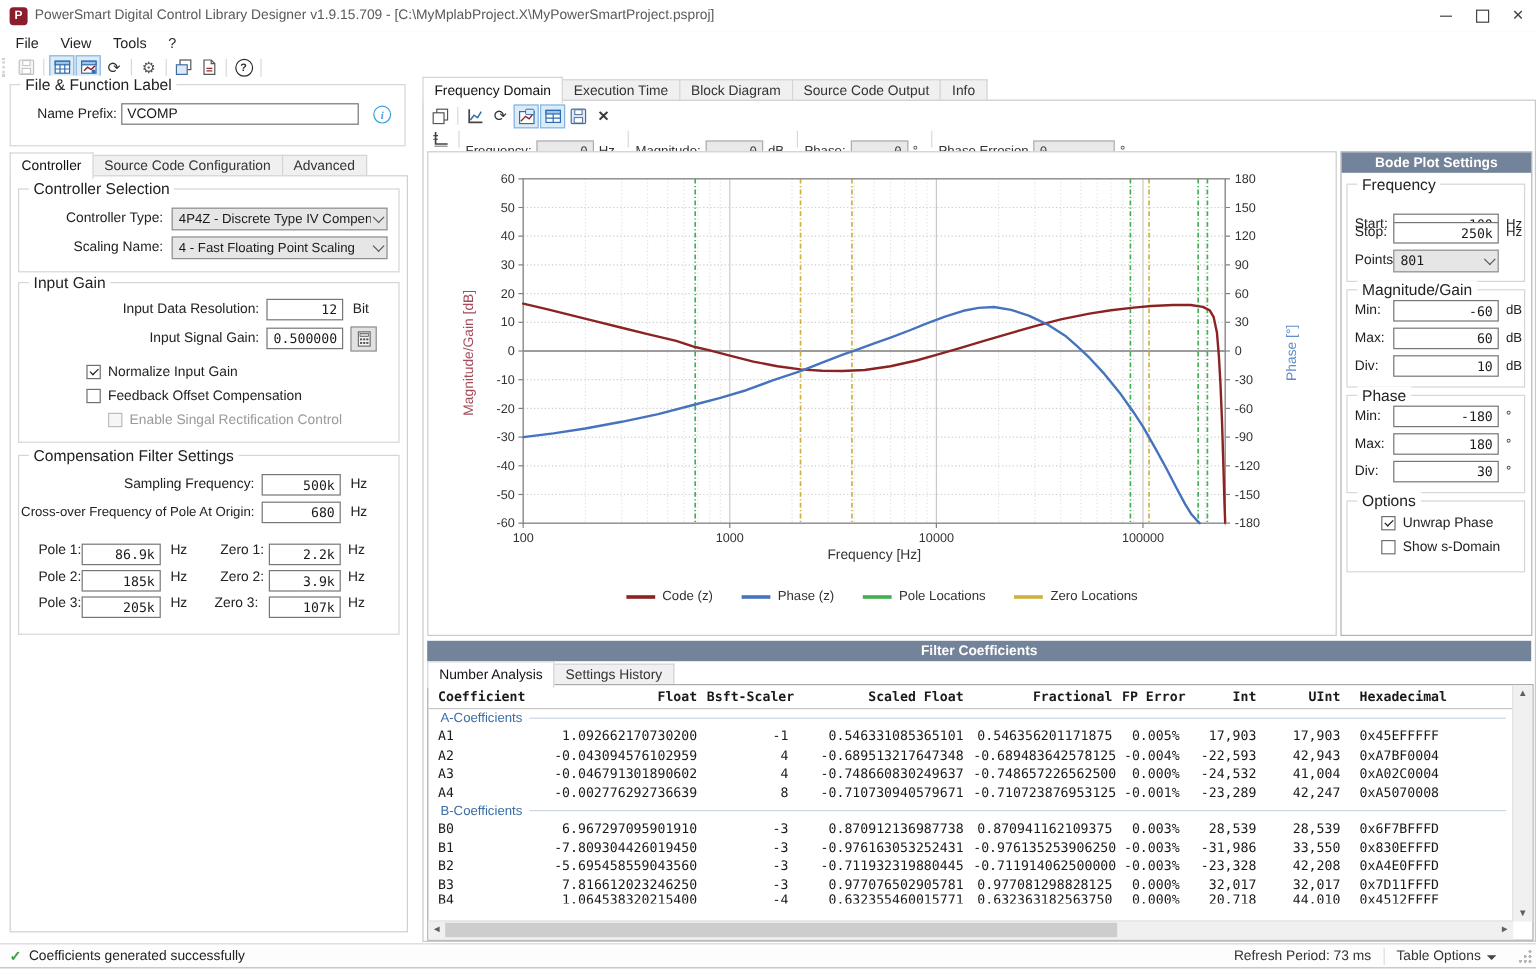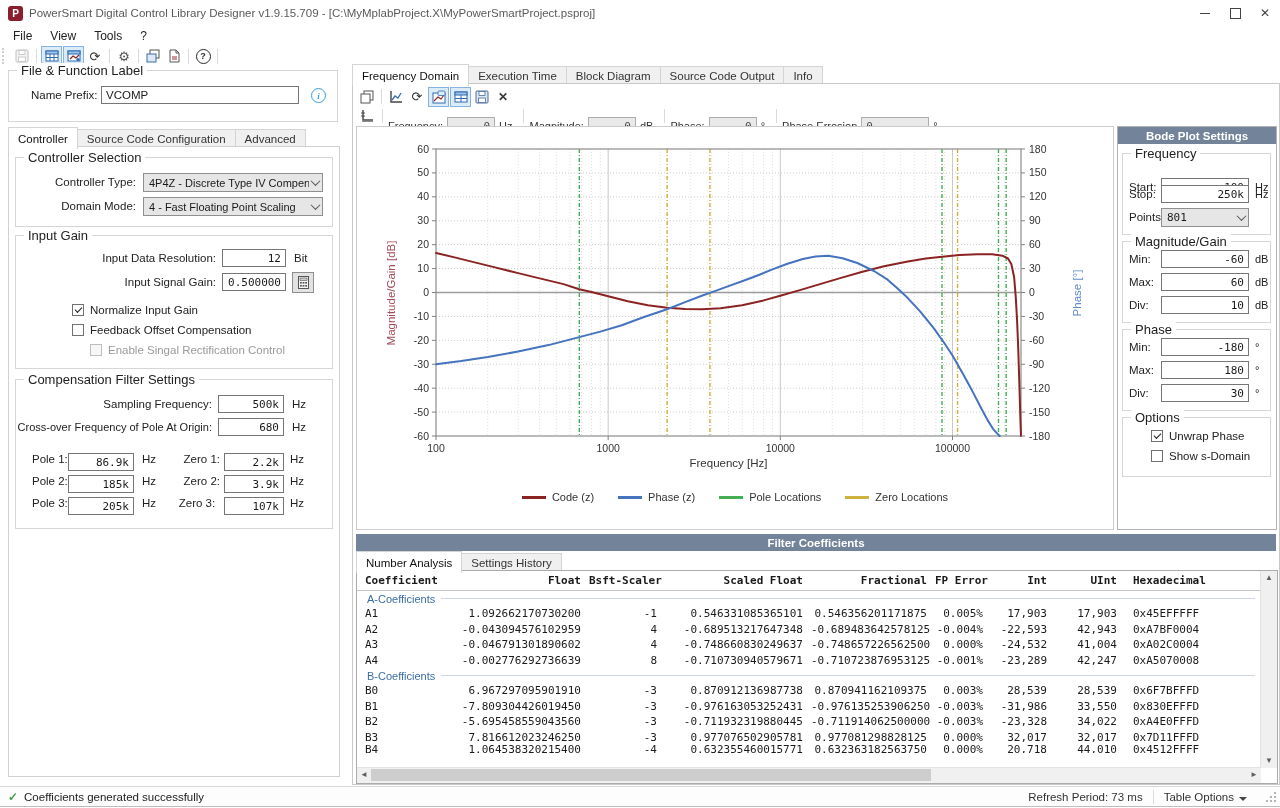"Domain Mode:" span.lbl { text: Domain Mode -> Scaling Name }
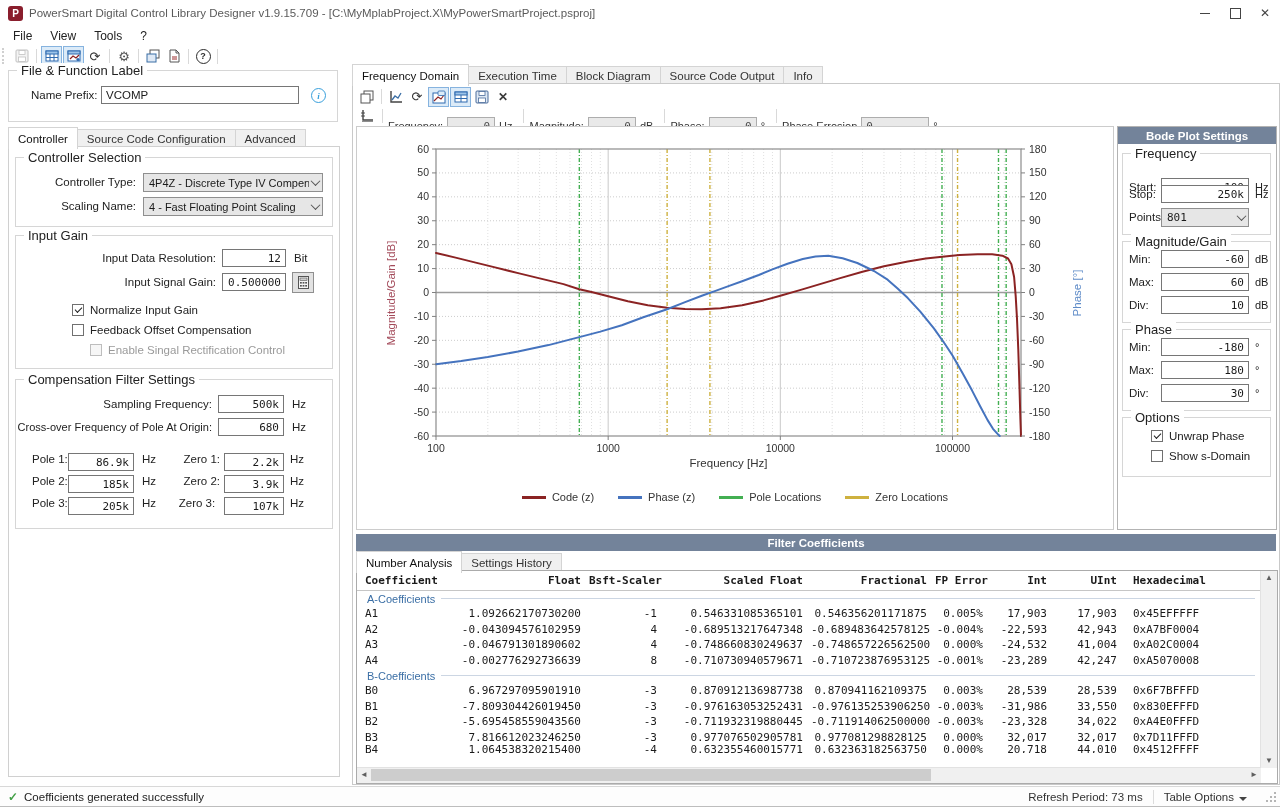"34,022" span.cell { text: 34,022 -> 42,208 }
